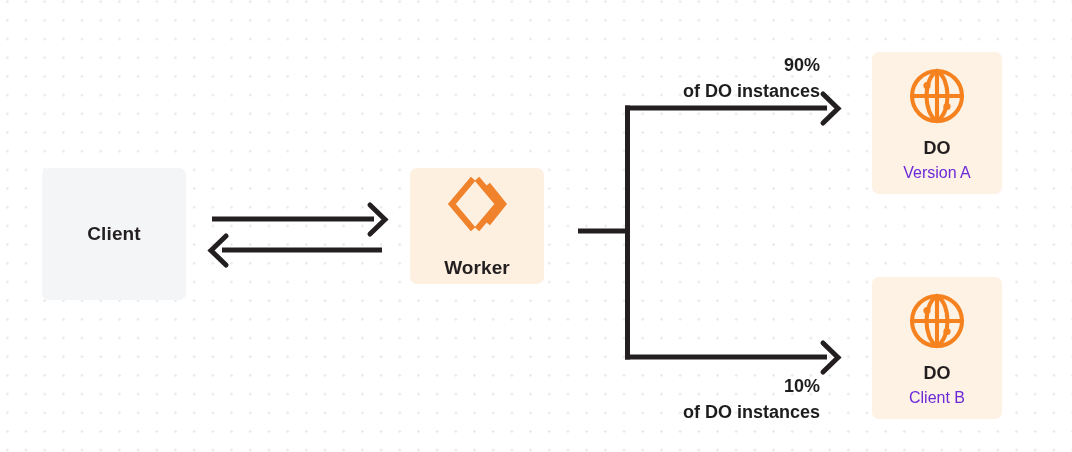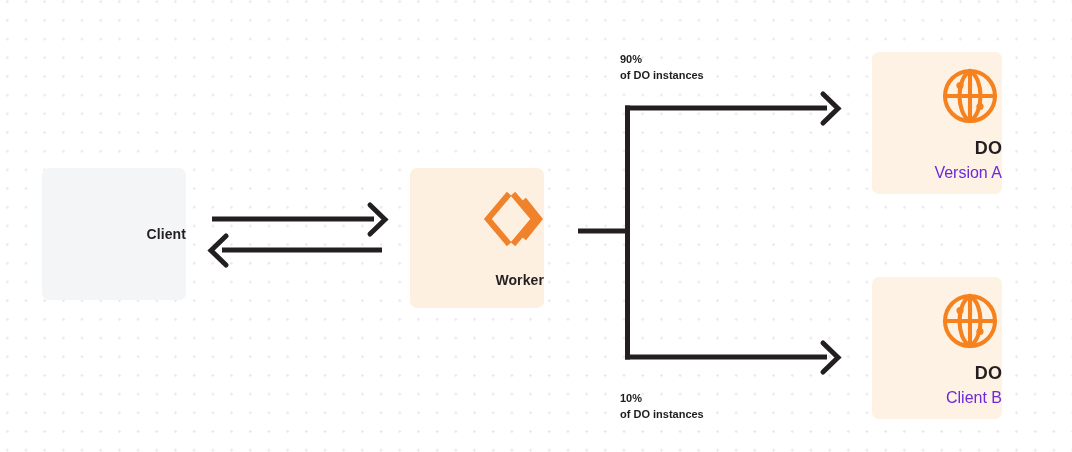"90%" .edge-label { font-size: 11px -> 18px; text-align: left -> right }
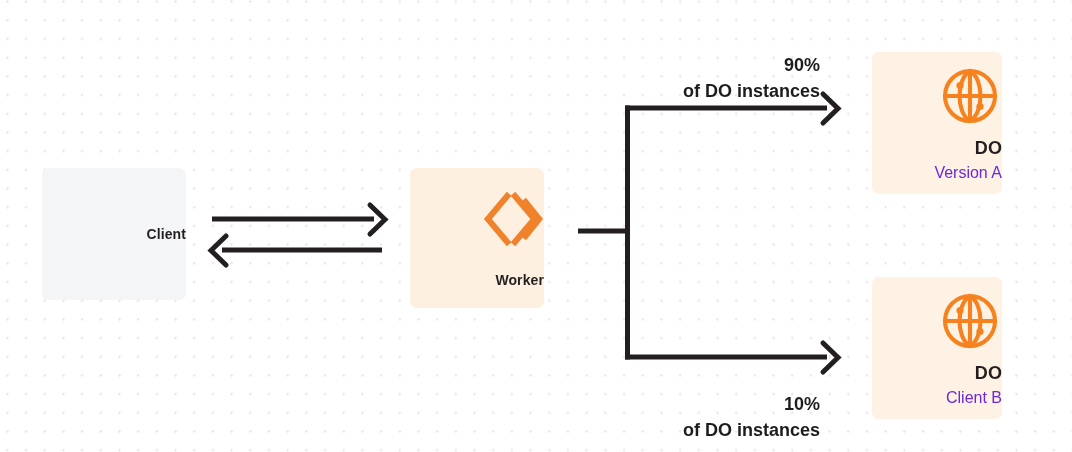"DO" .node { align-items: flex-end -> center }
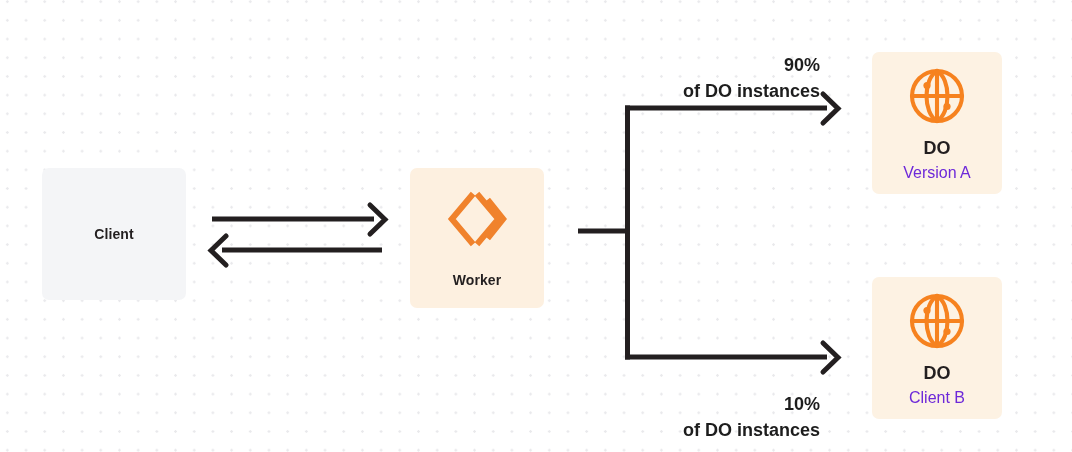"Client" .node-label { font-size: 14px -> 19px }
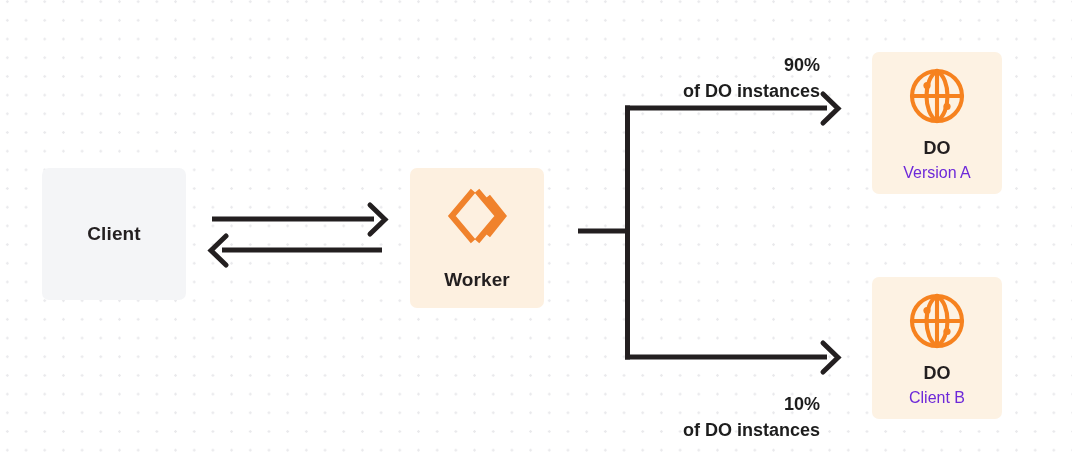"Worker" .node-worker { height: 140px -> 116px }
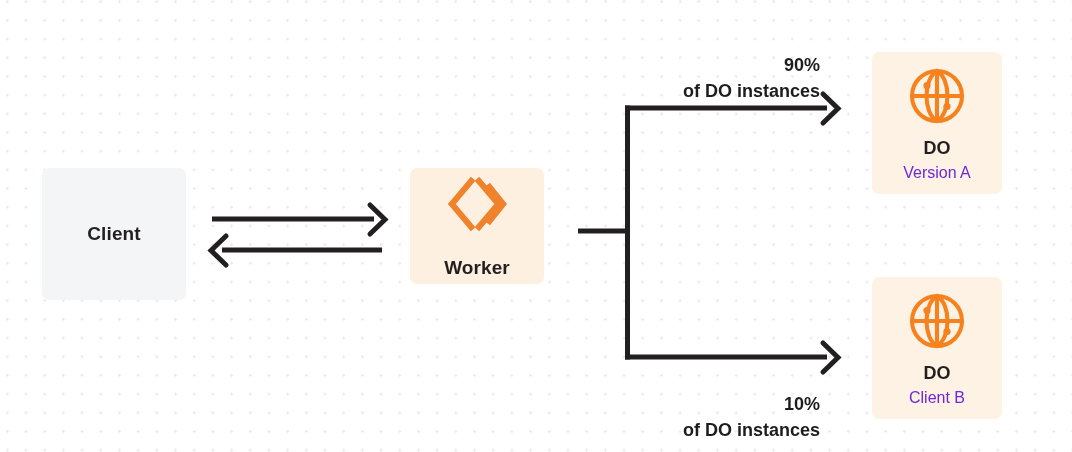"10%" .edge-label-bottom { top: 391px -> 373px }
